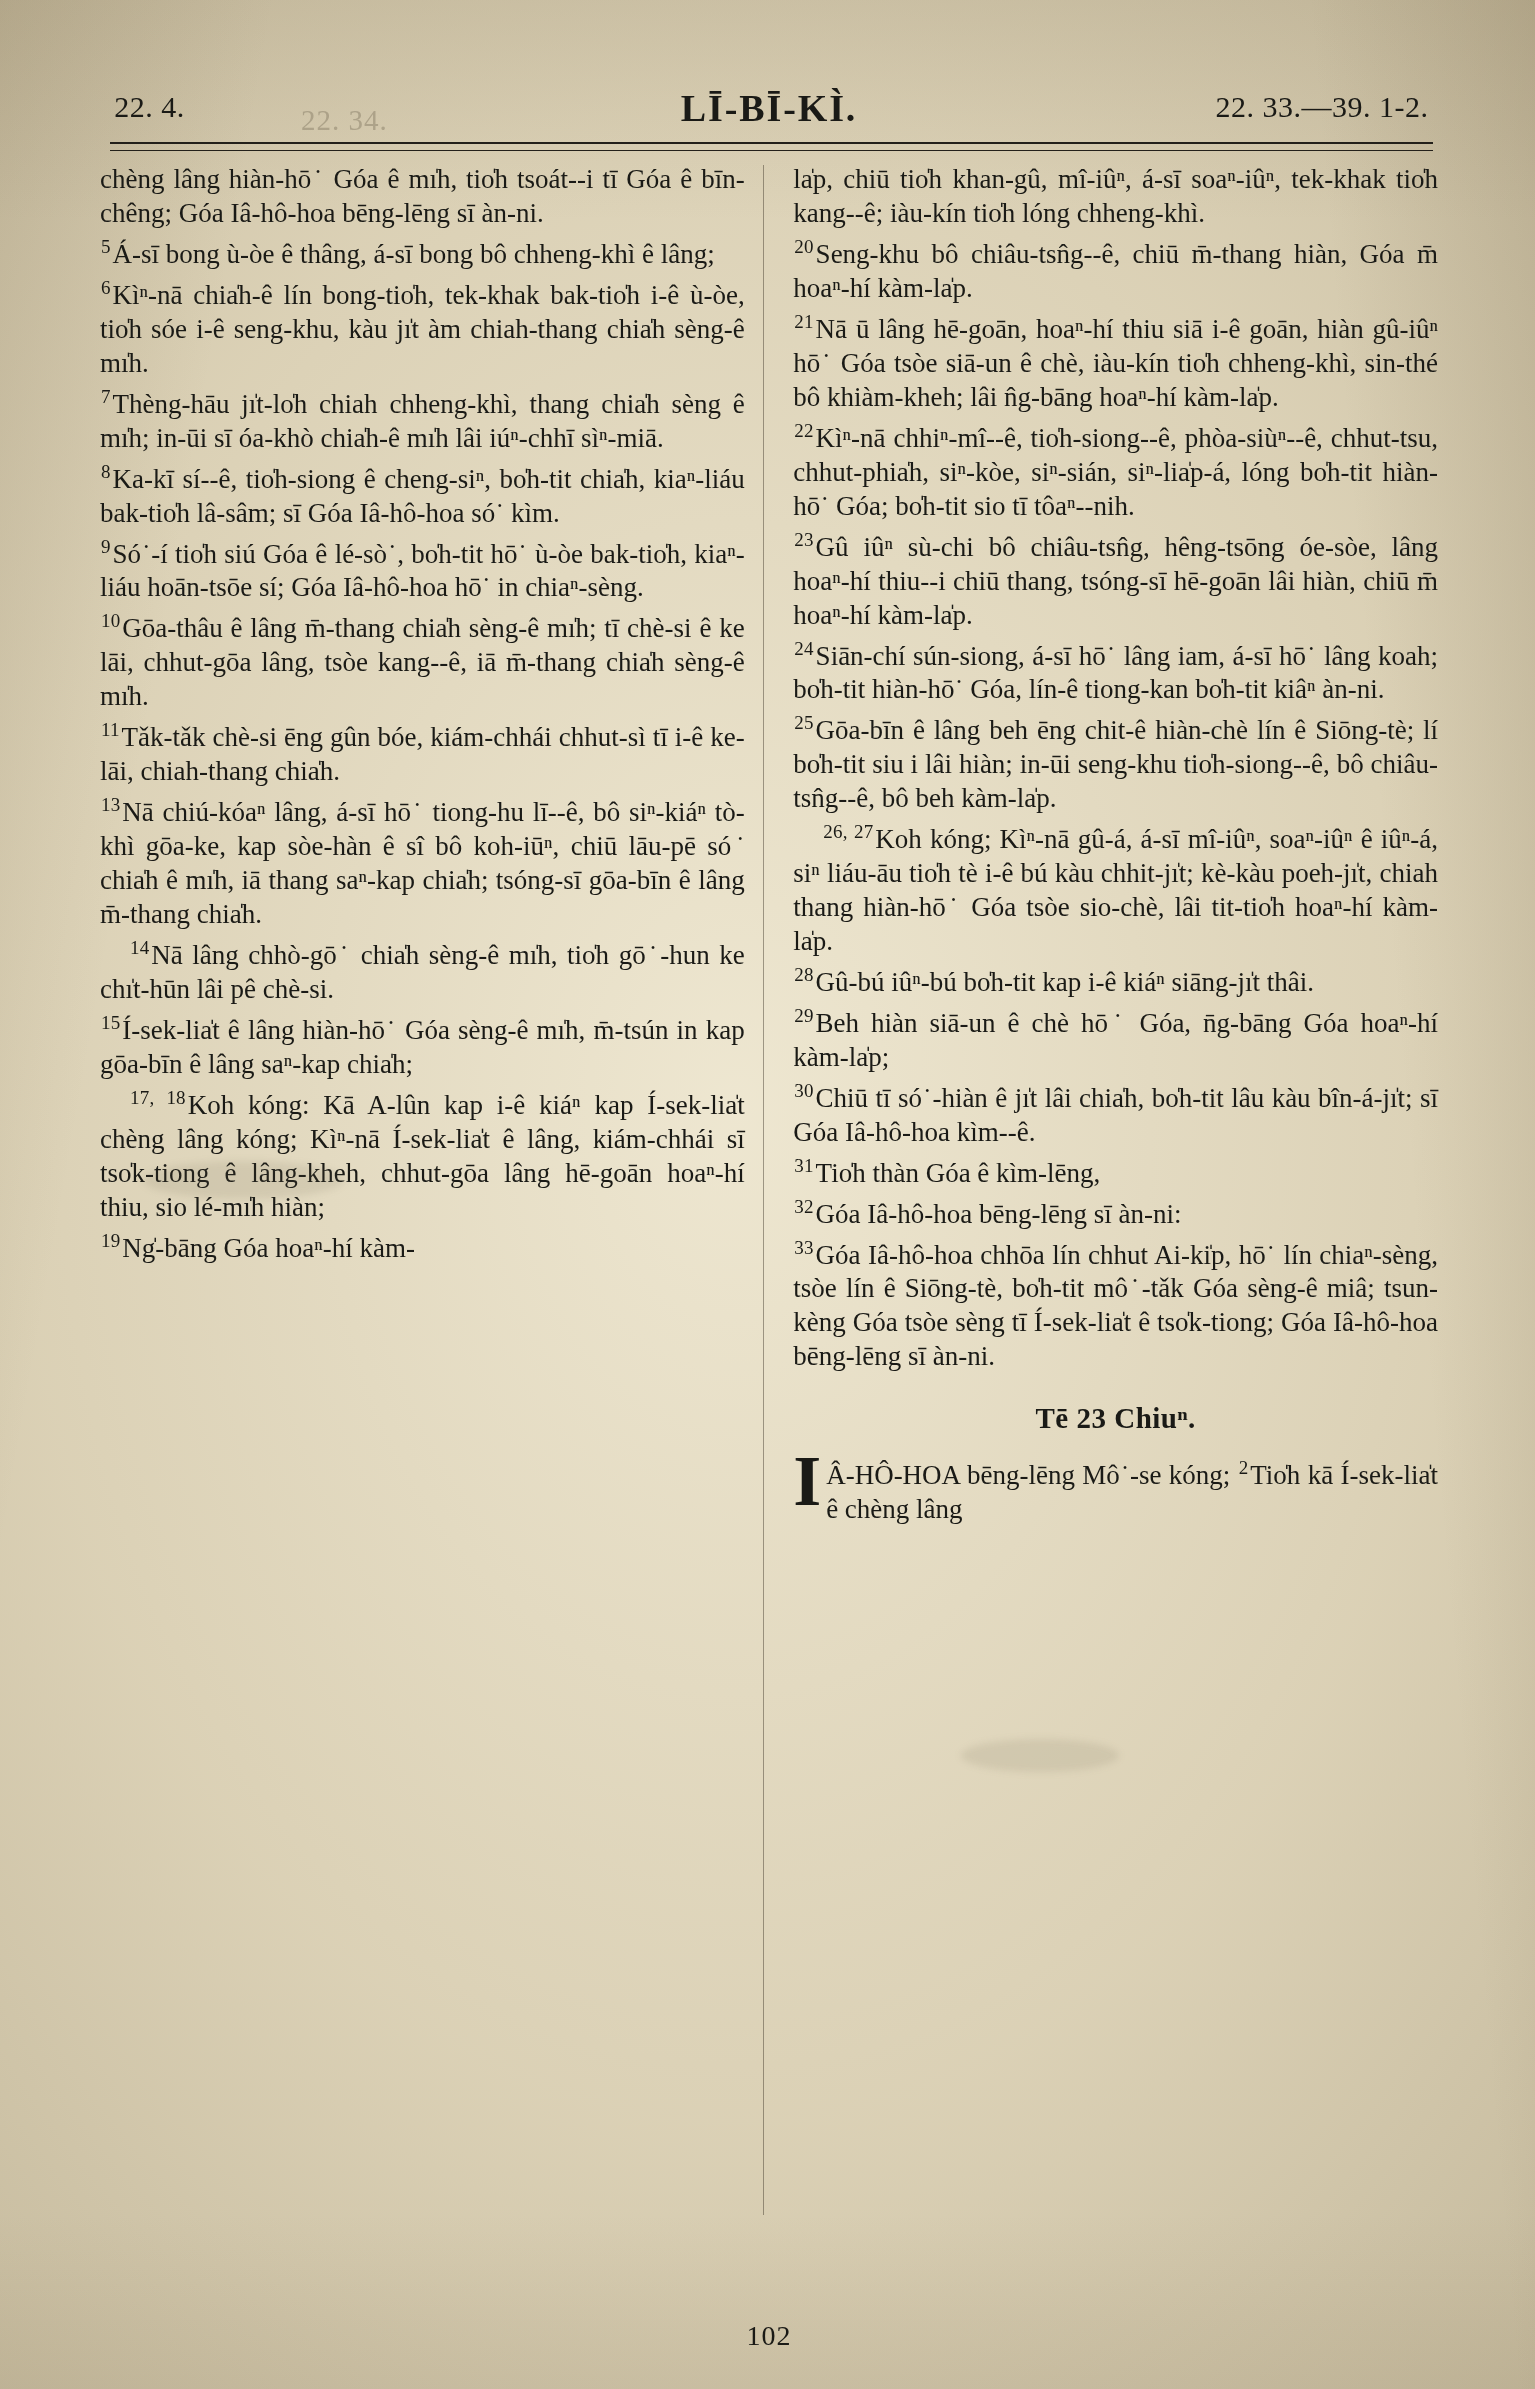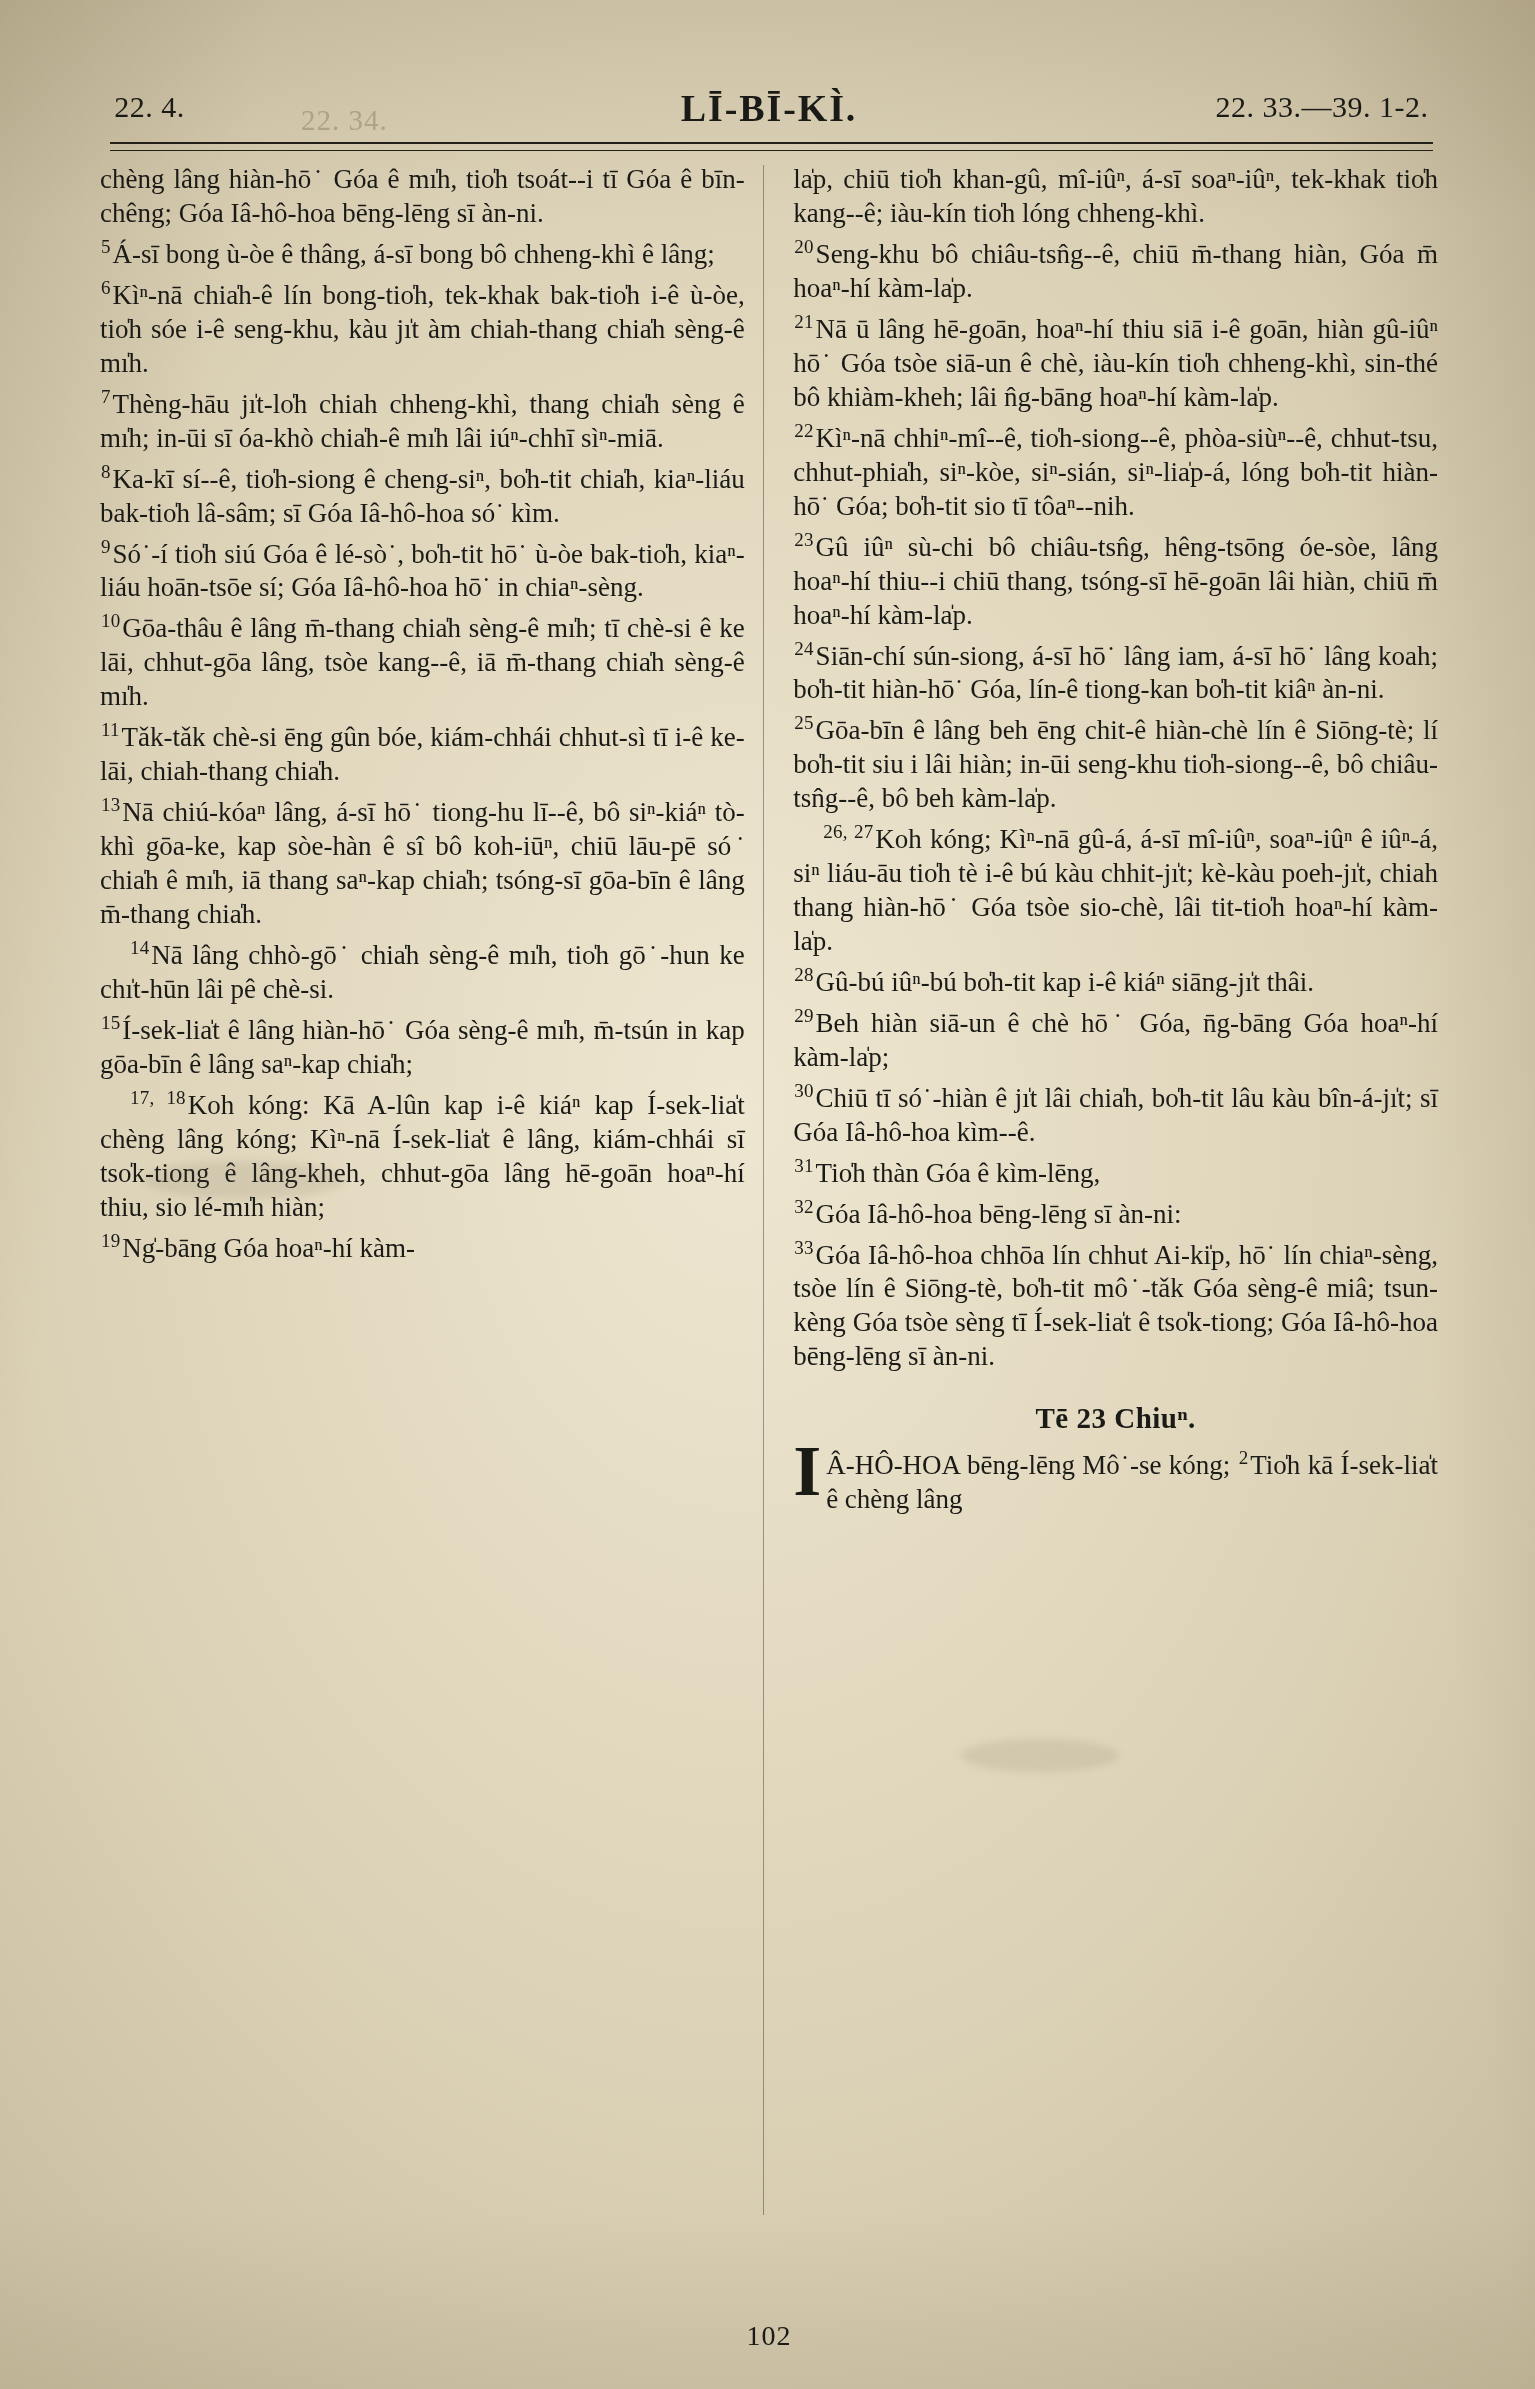"Tē 23 Chiuⁿ." .chap-head { margin-bottom: 6px -> 16px }
